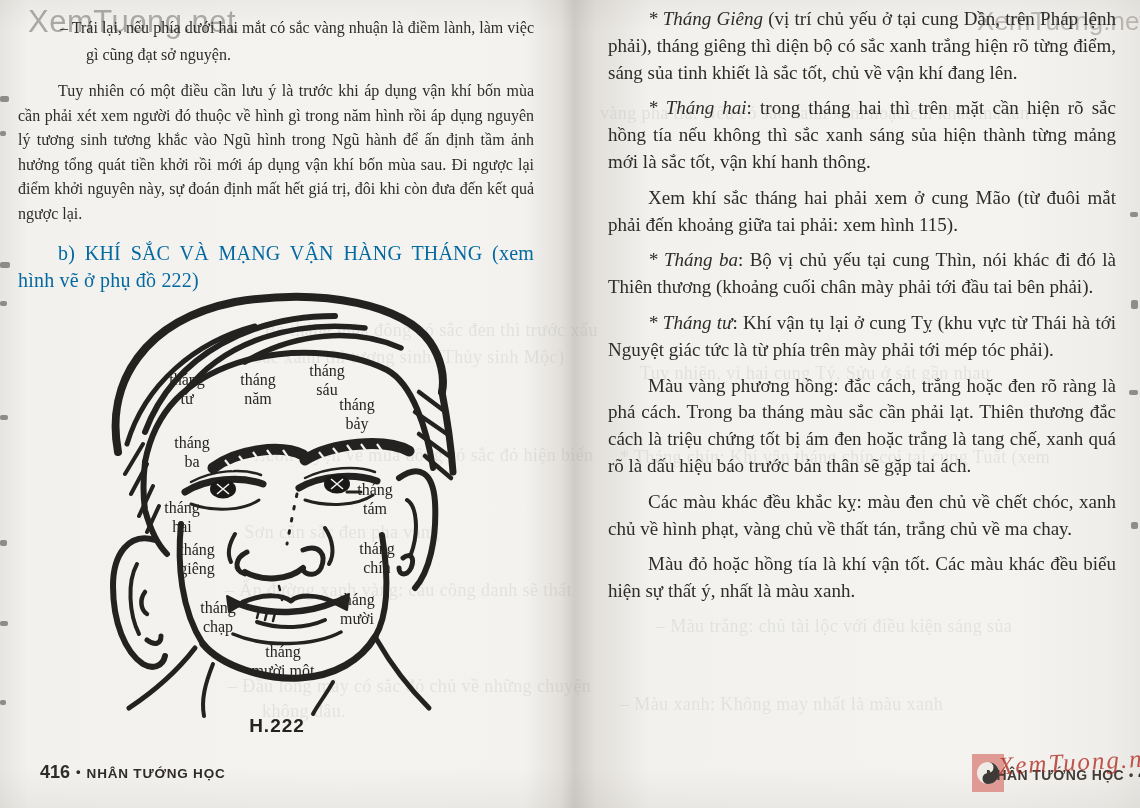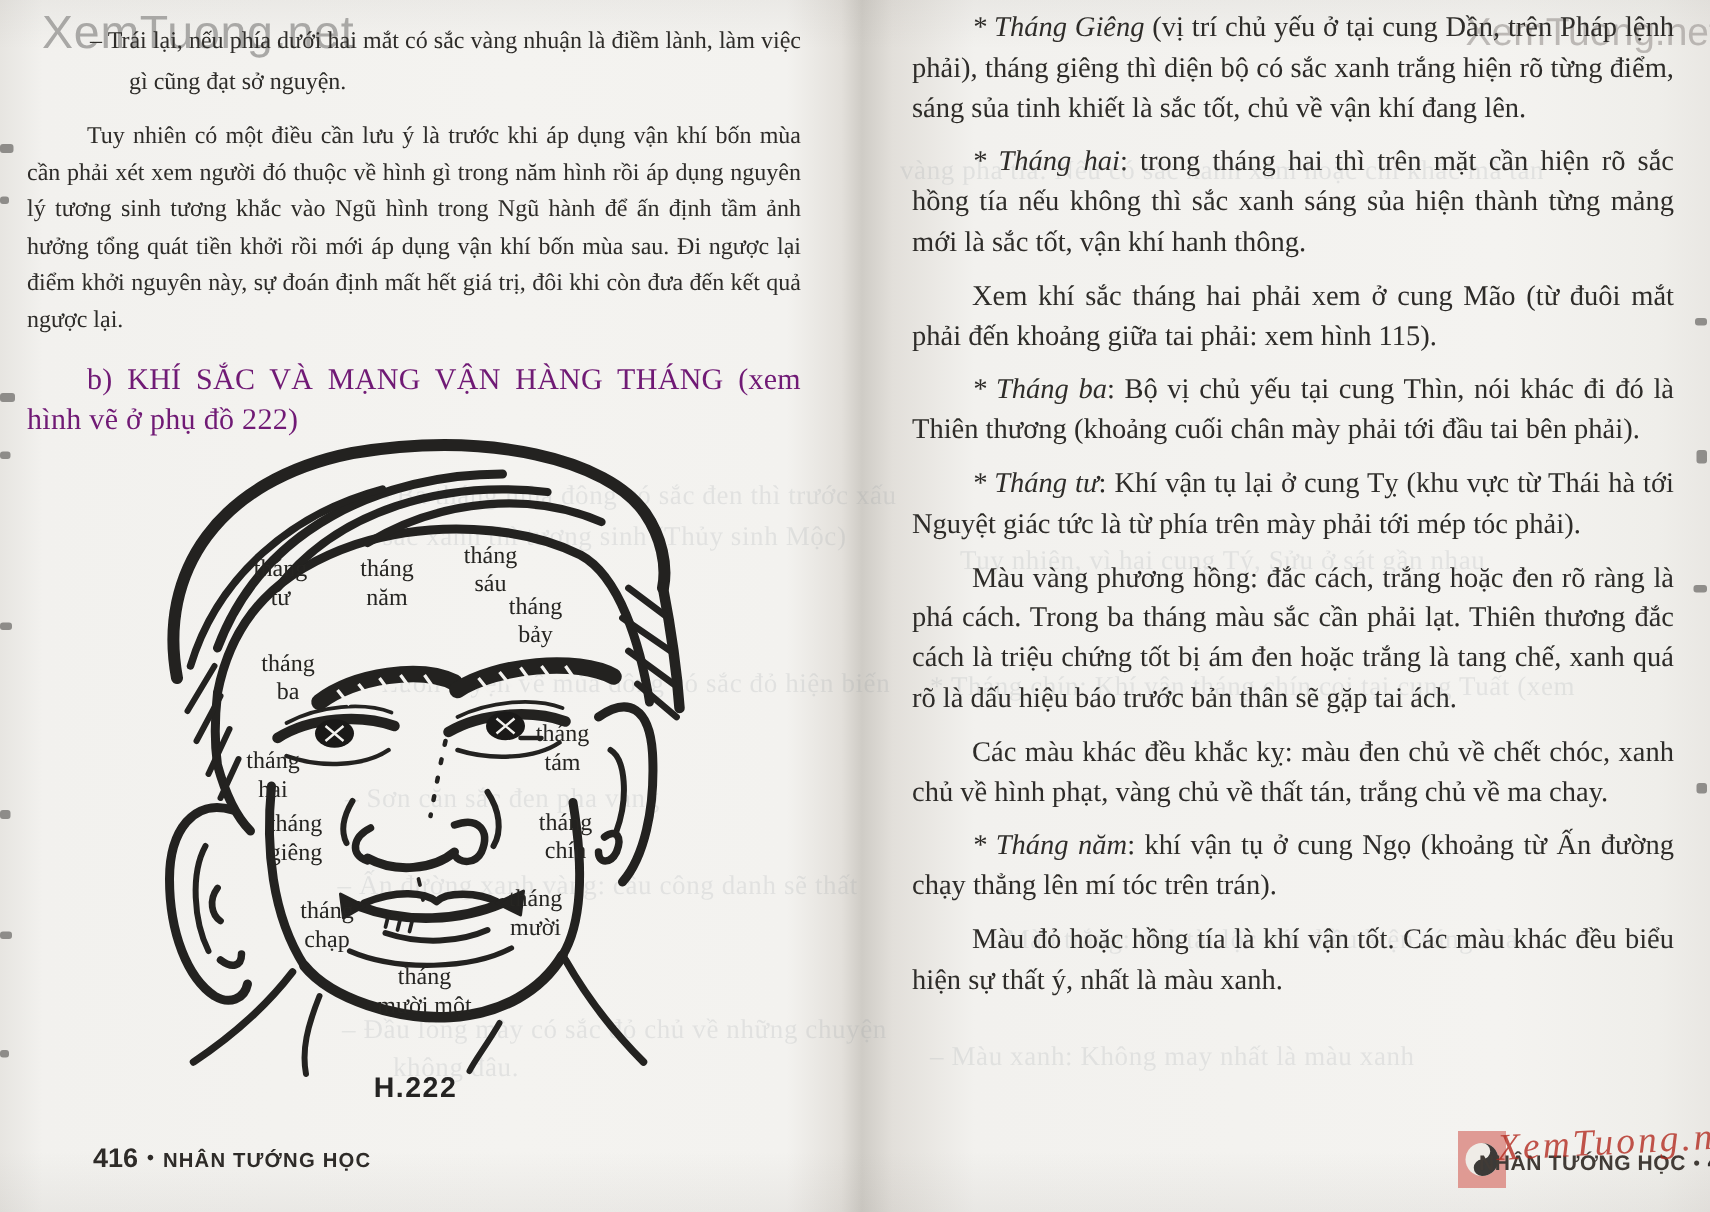"b) KHÍ SẮC VÀ MẠNG" .p-heading { color: #701a75 -> #0369a1 }
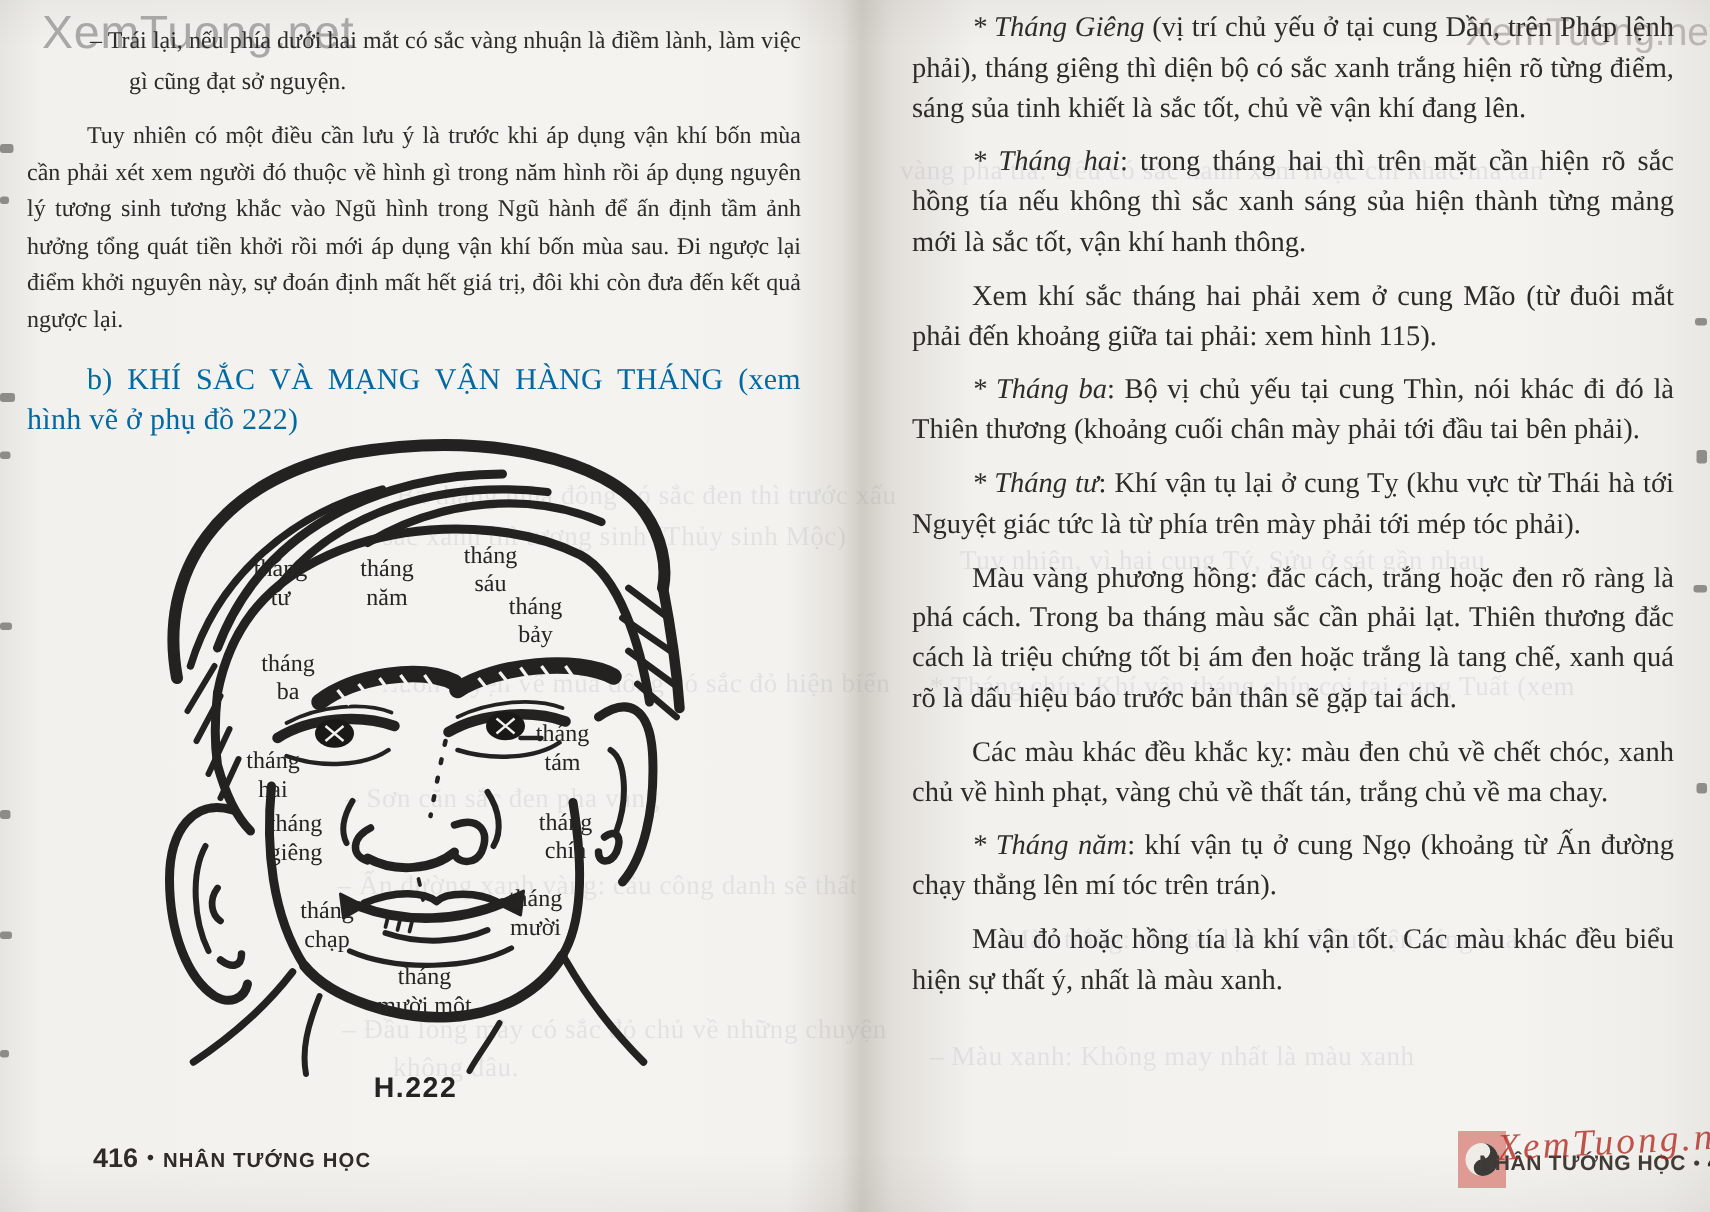"* Tháng năm: khí vận" p { html: <p><span>* Tháng năm</span><span>: khí vận tụ ở cung Ngọ (khoảng từ Ấn đường chạy thẳng lên mí tóc trên trán).</span></p> -> none }
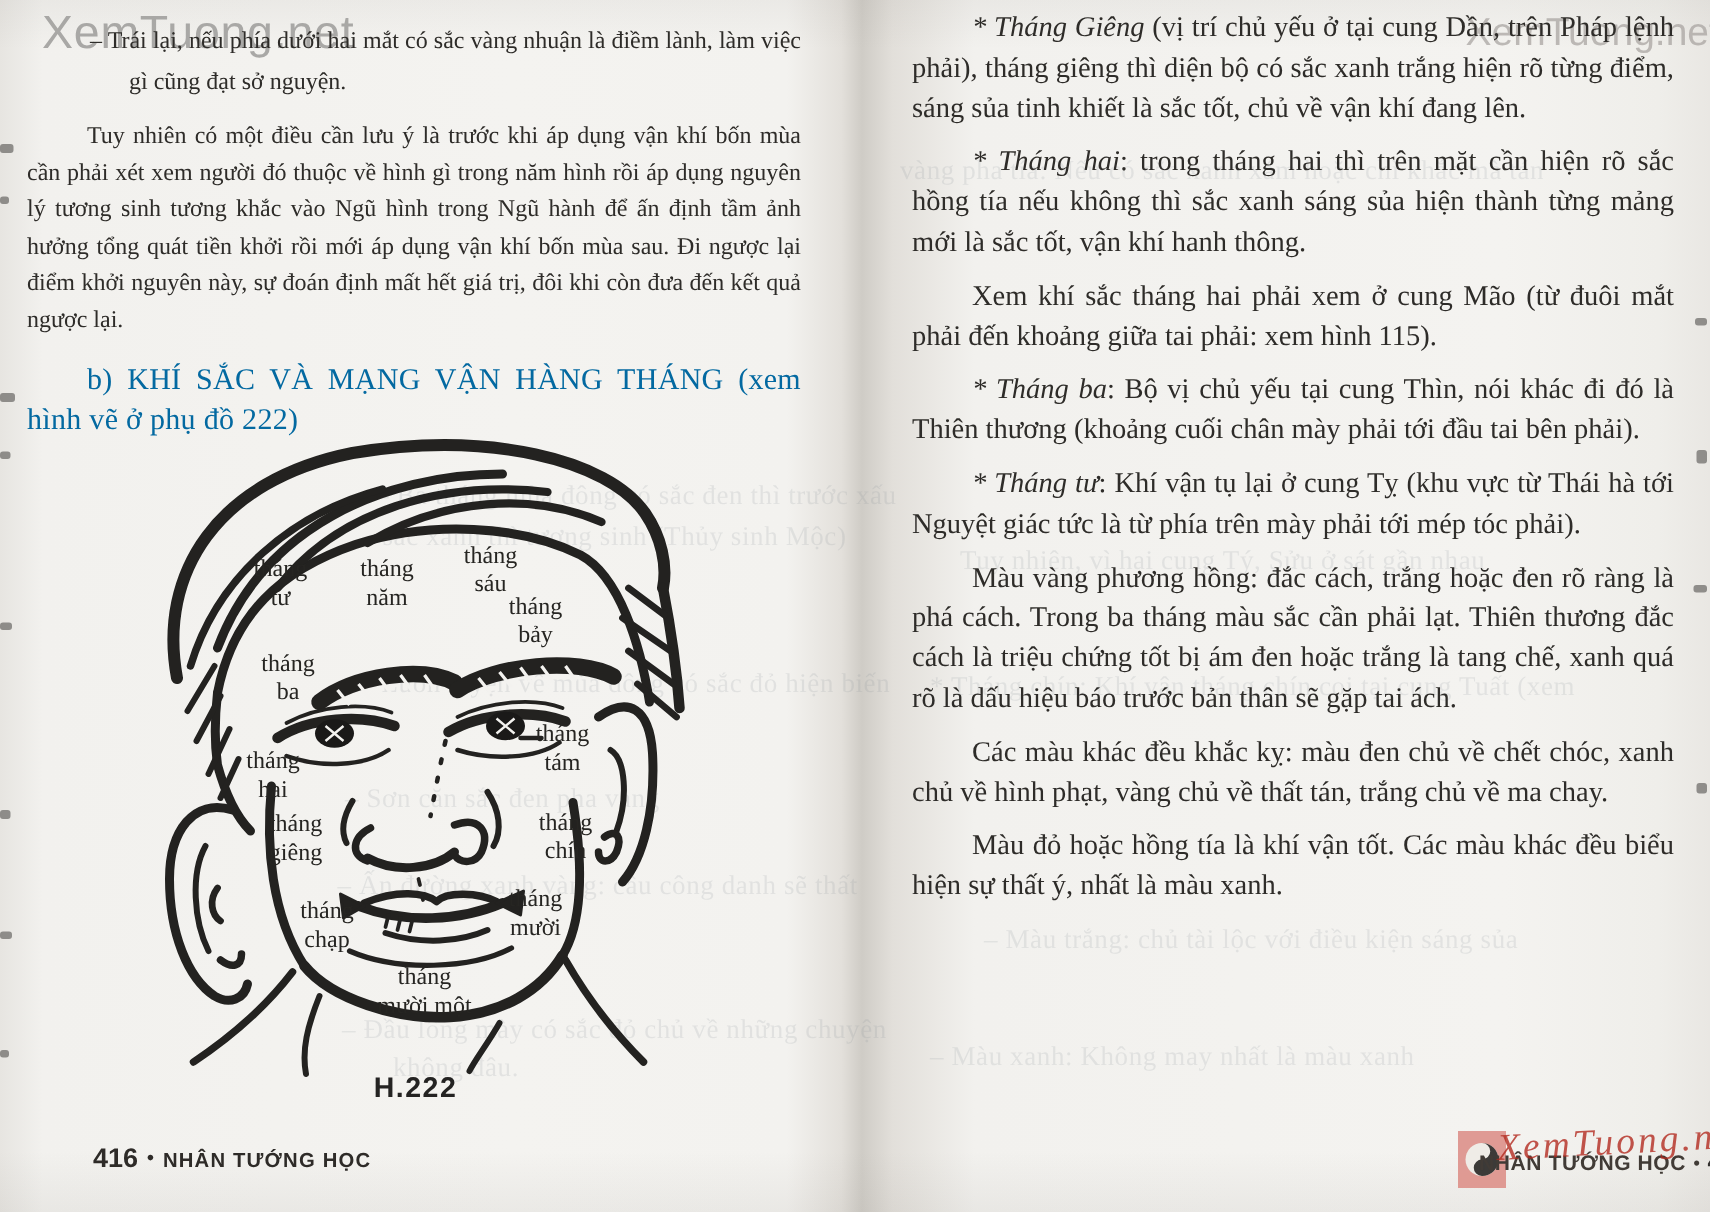"416" .footer-left .pgnum { margin-left: 22px -> none }
